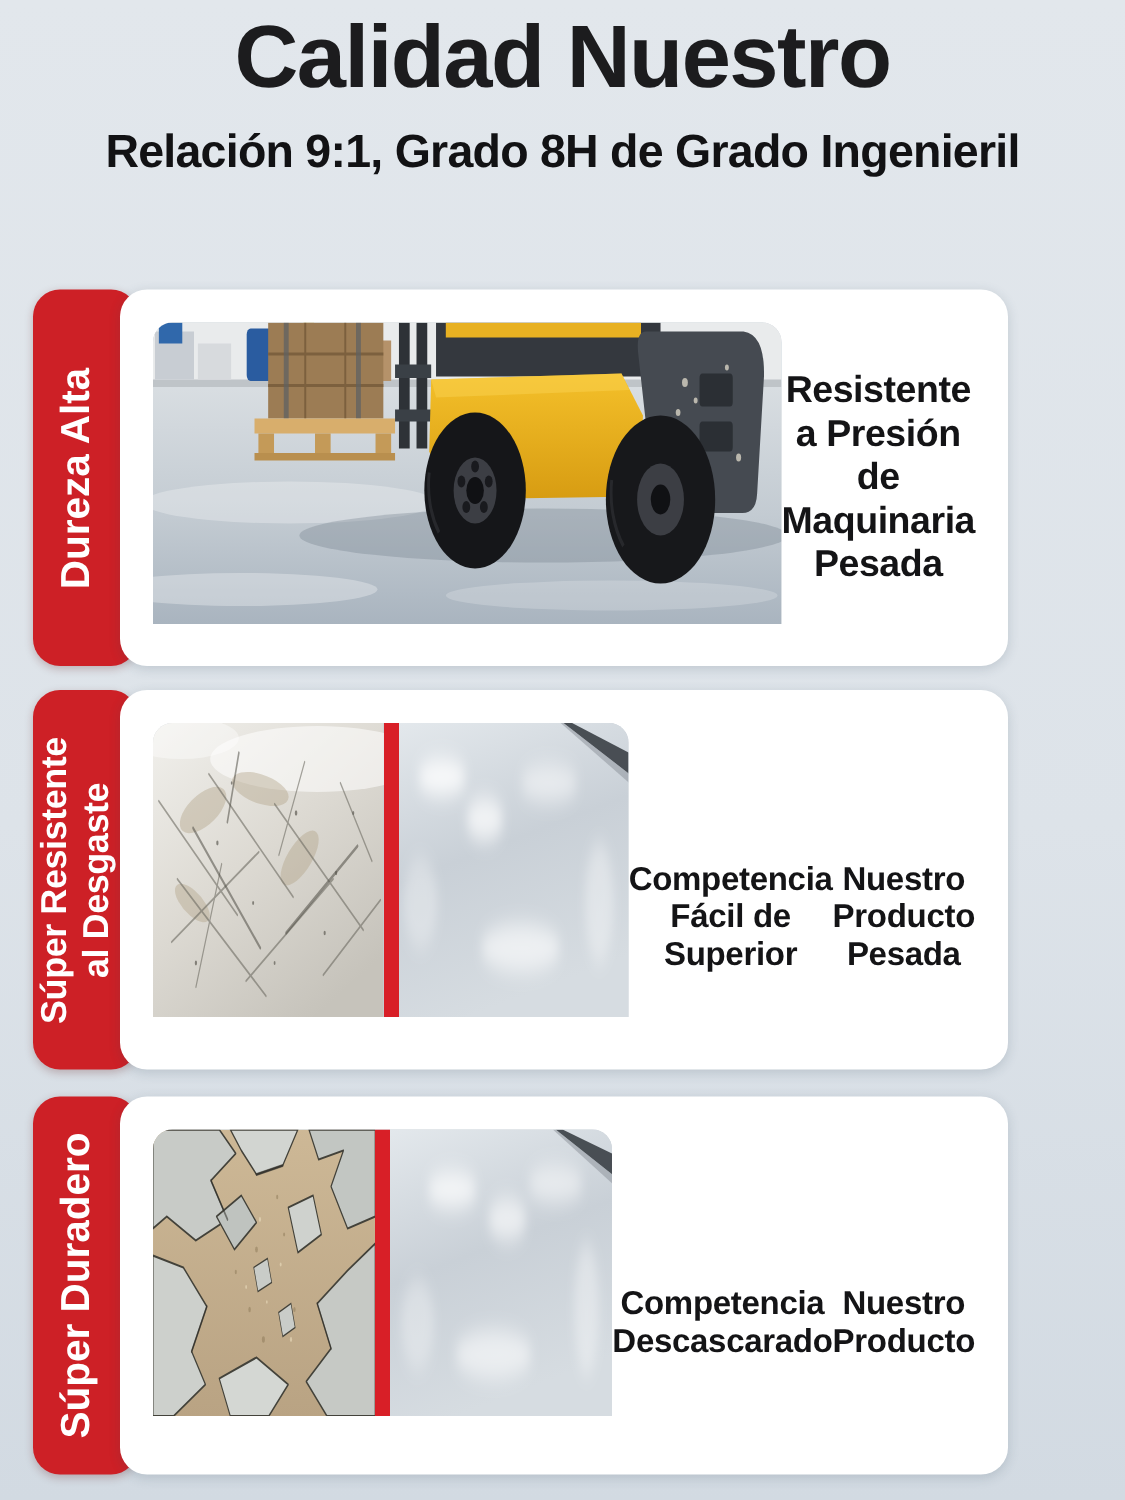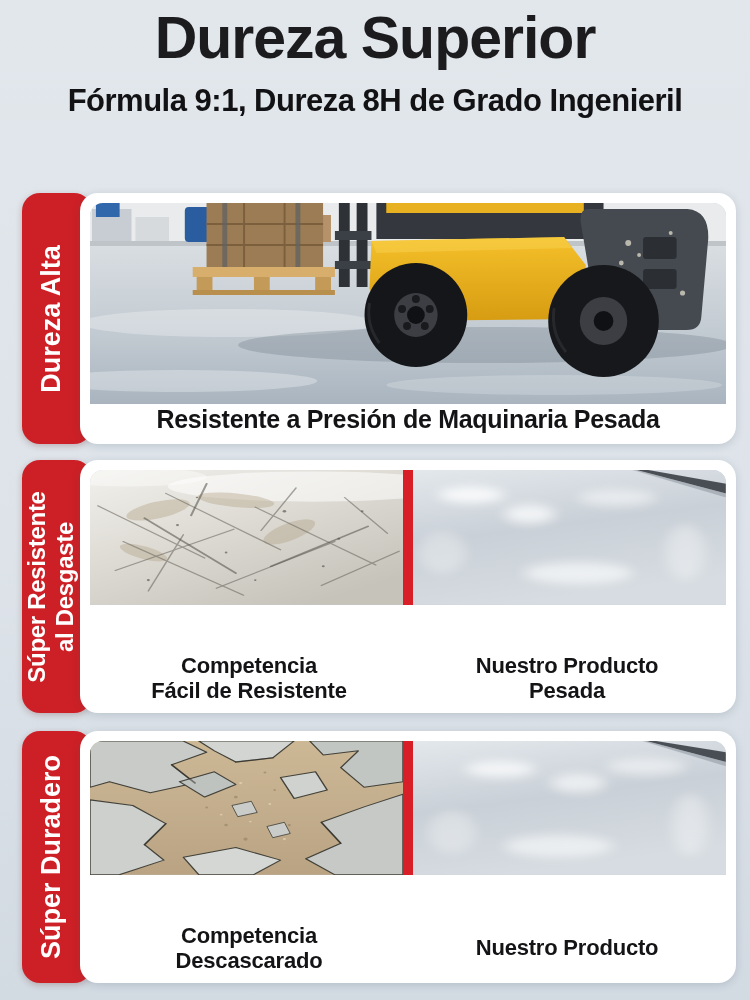"Dureza Superior" div.t2 { text: Dureza Superior -> Calidad Nuestro }
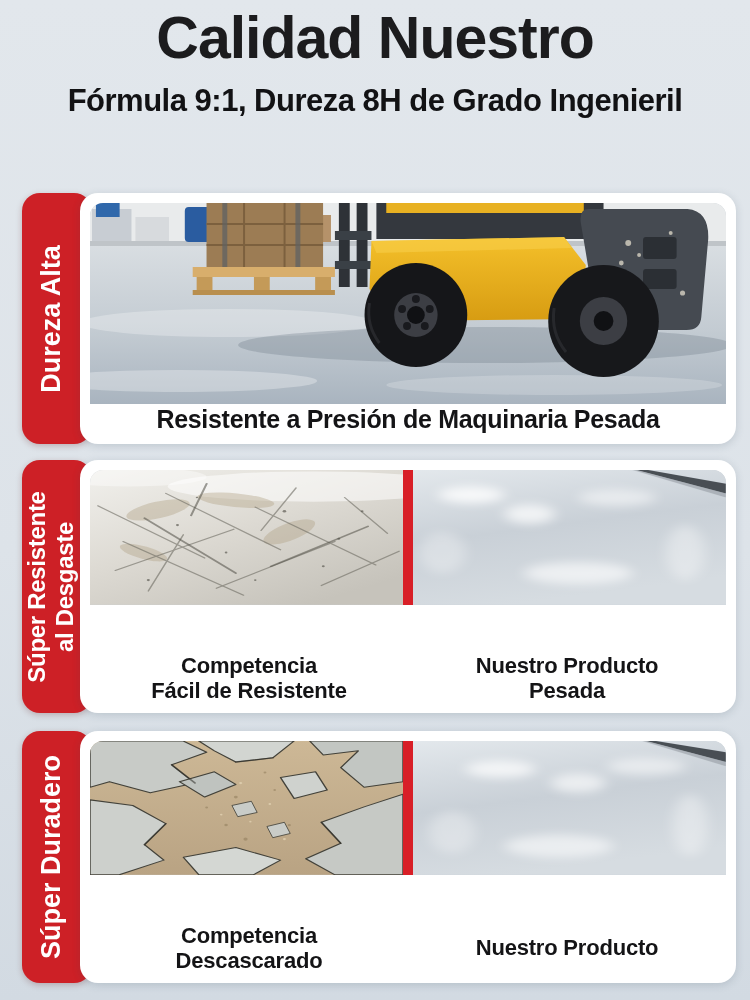"Fórmula 9:1, Dureza 8H de" div.t3 { text: Fórmula 9:1, Dureza -> Relación 9:1, Grado }
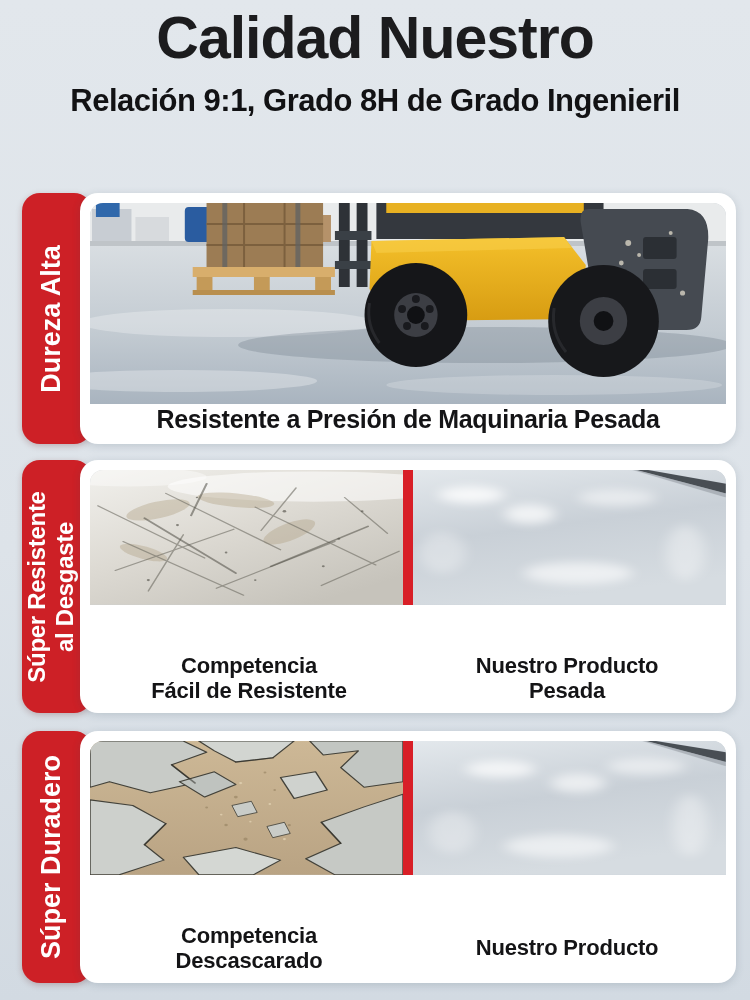"Resistente a Presión de Maquinaria" .card { flex-direction: column -> row; padding: 10px -> 22px; width: 656px -> 592px }
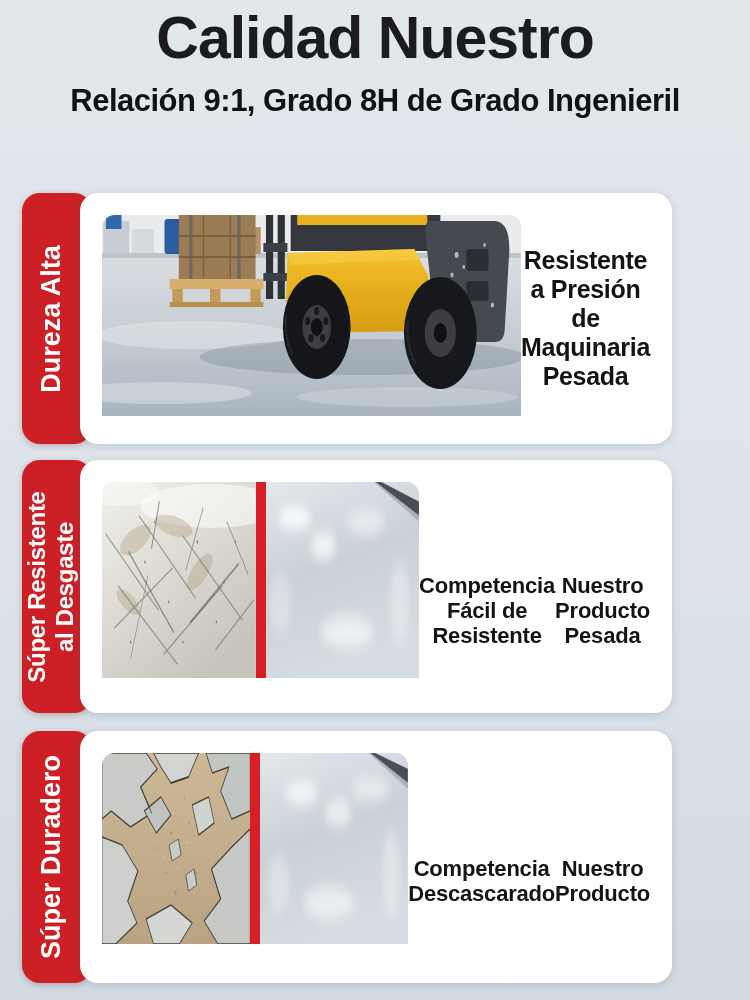"Fácil de Resistente" div { text: Resistente -> Superior }
